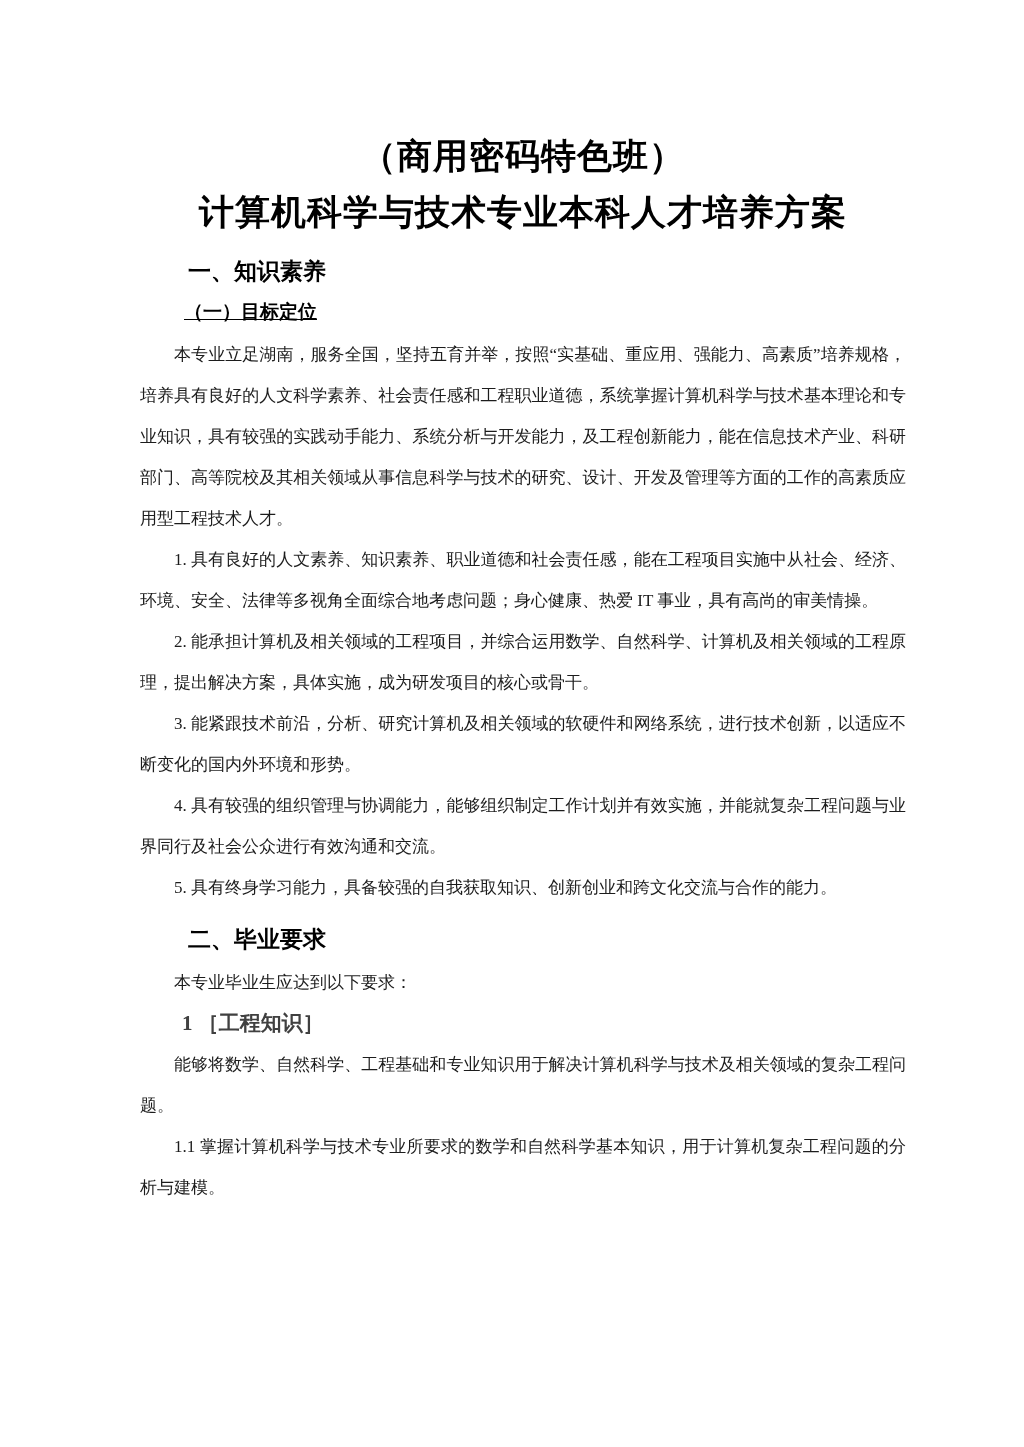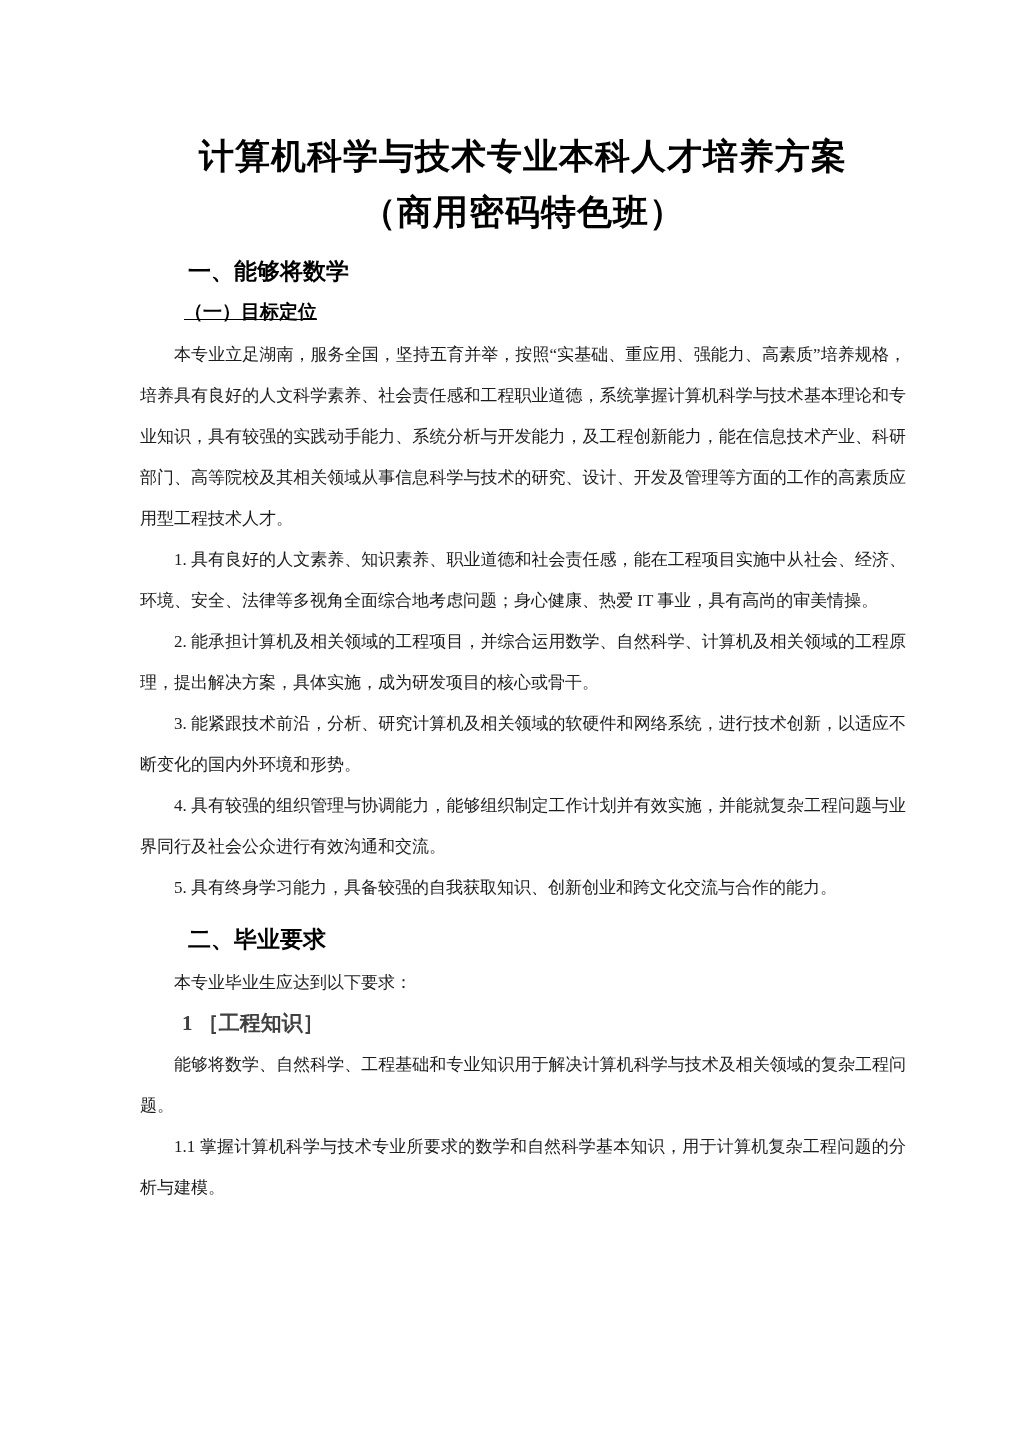"计算机科学与技术专业本科人才培养方案" h1.doc-title { order: before "（商用密码特色班）" -> after "（商用密码特色班）" }
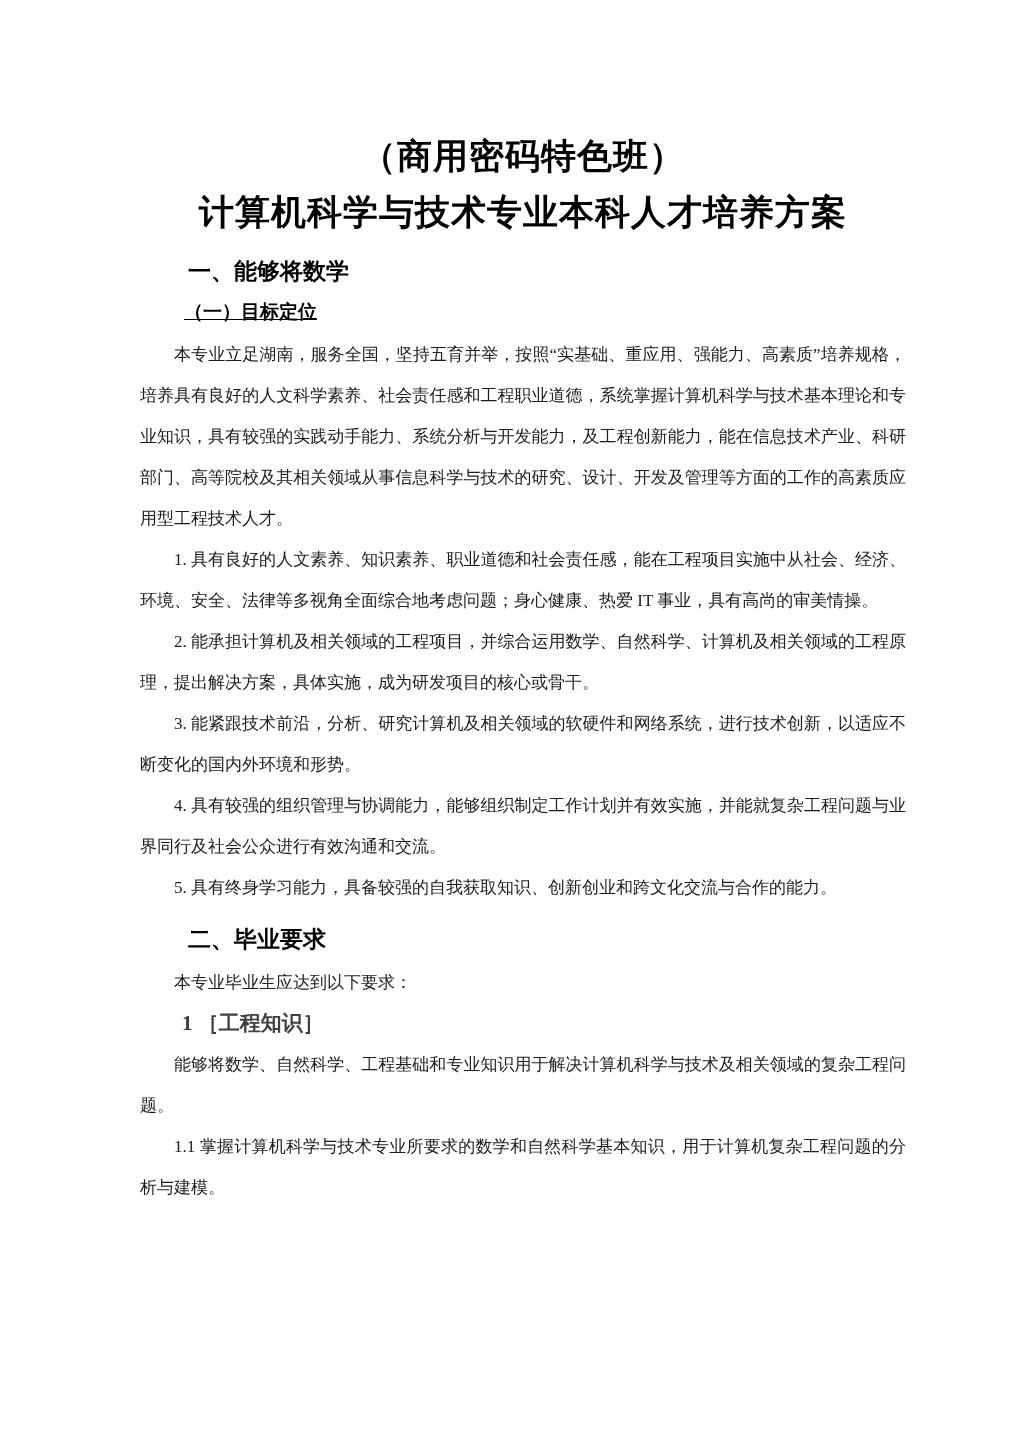"一、能够将数学" h2.h1 { text: 能够将数学 -> 知识素养 }
